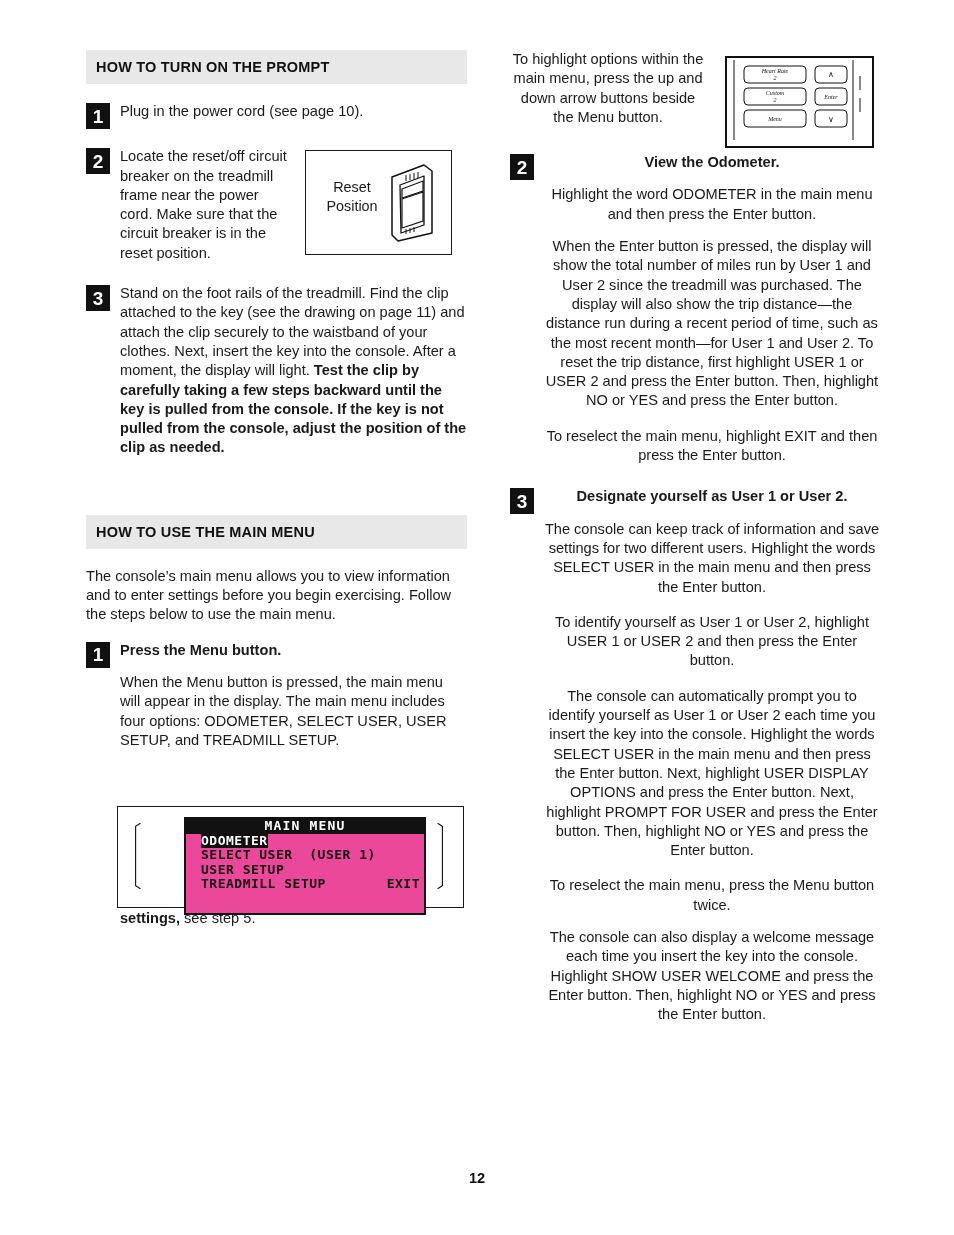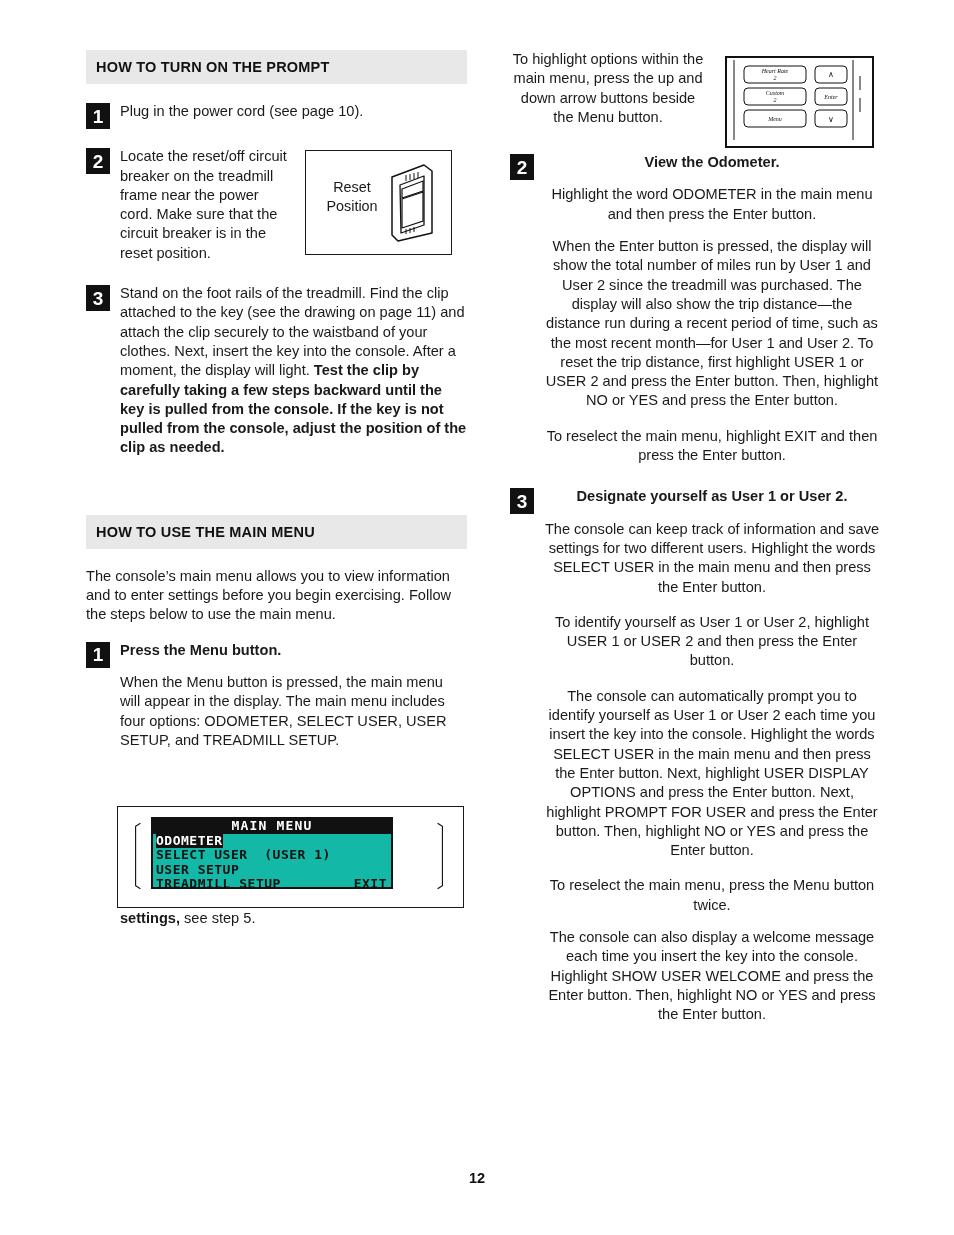"MAIN MENU" .lcd-inner { background: #14b8a6 -> #ec4899; height: 72px -> 98px; left: 33px -> 66px }
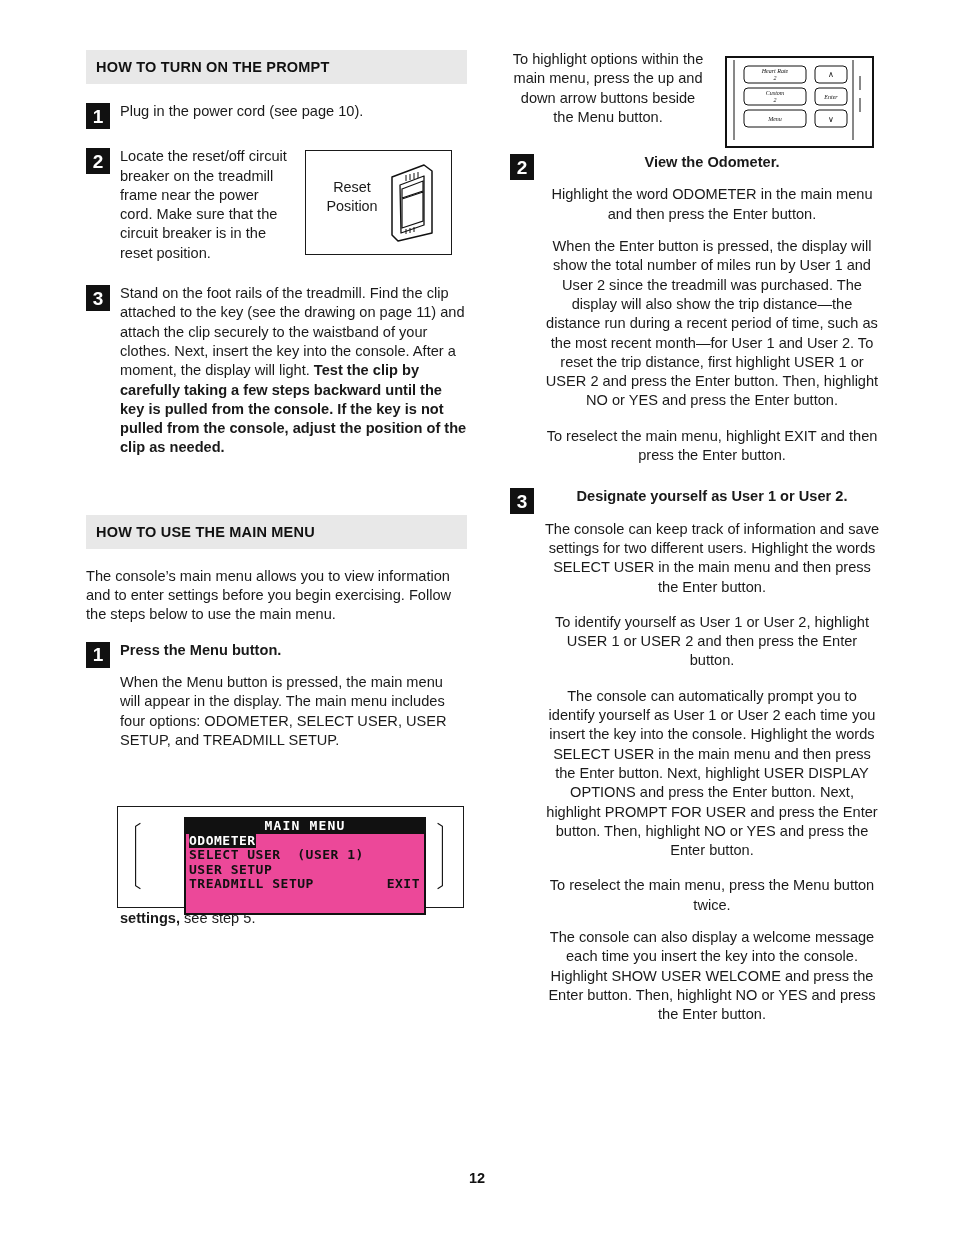"ODOMETER" .lcd-line { padding-left: 3px -> 15px }
